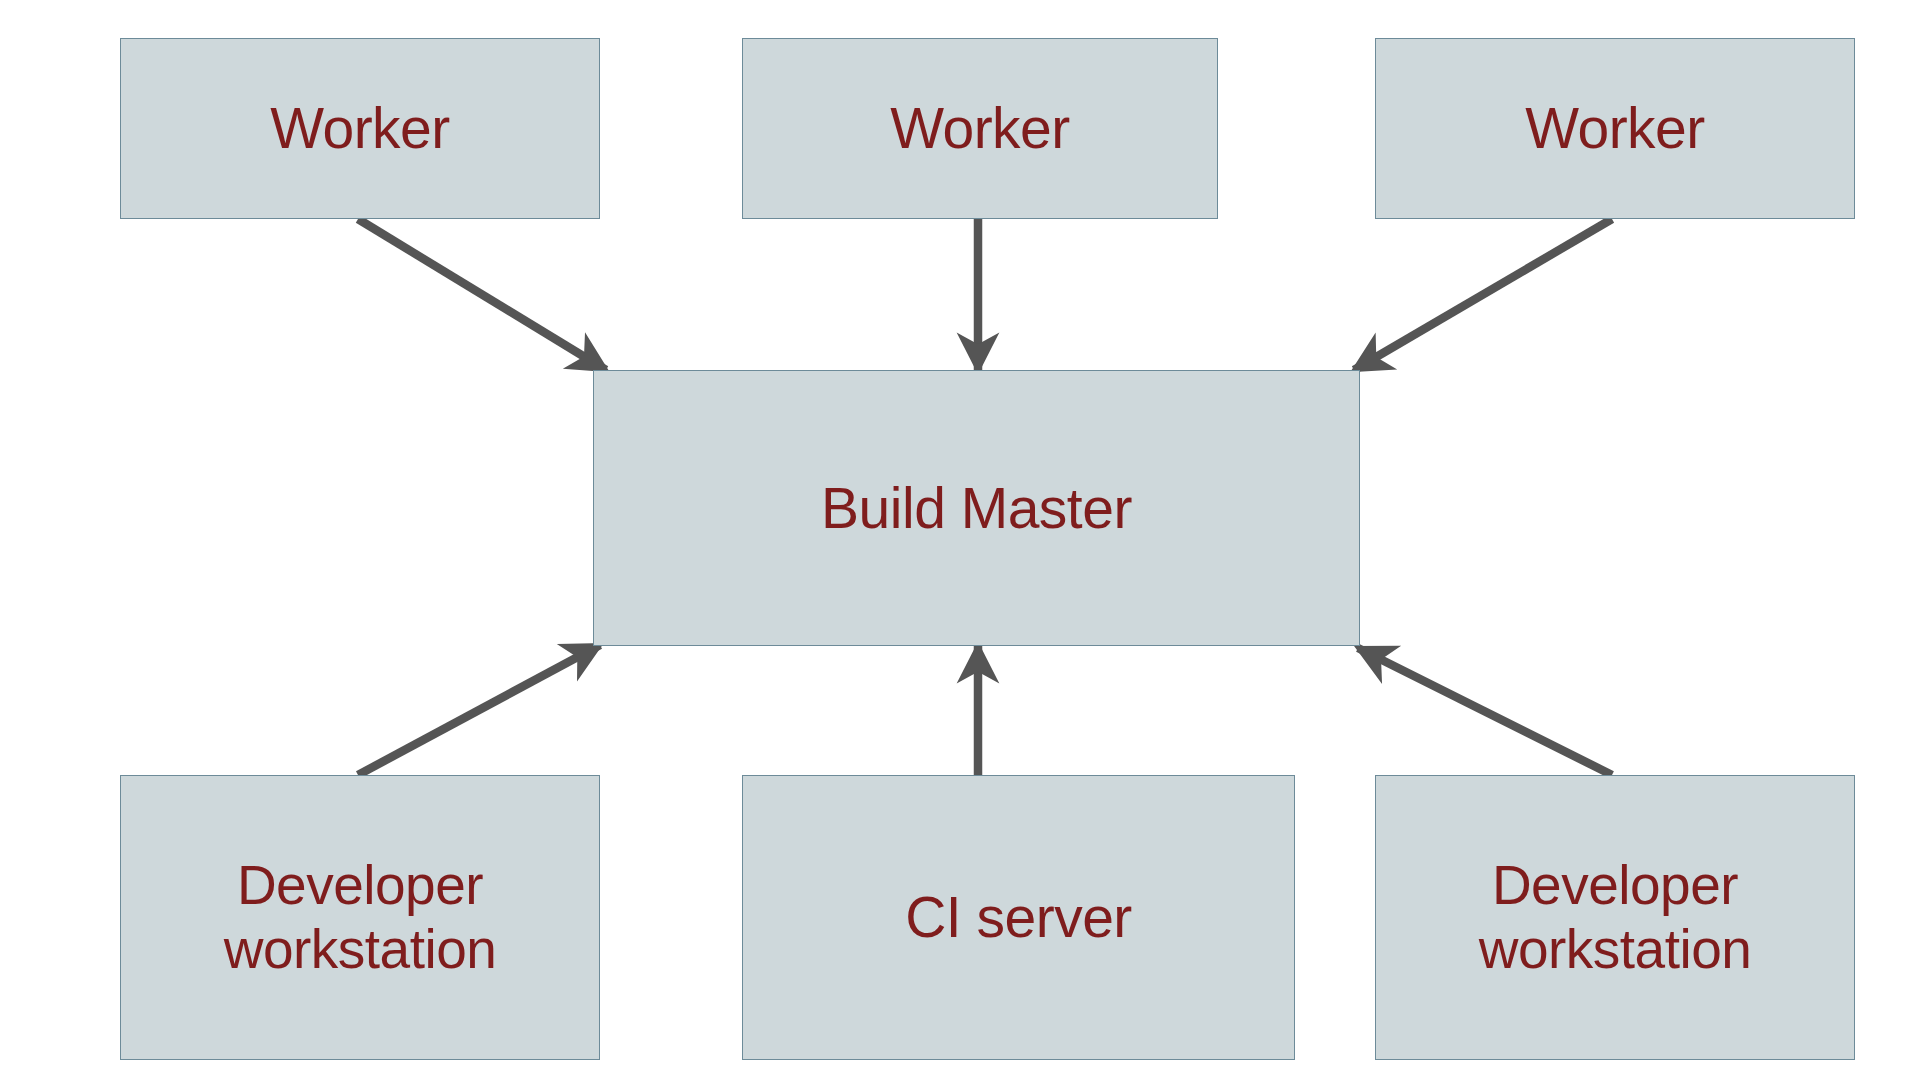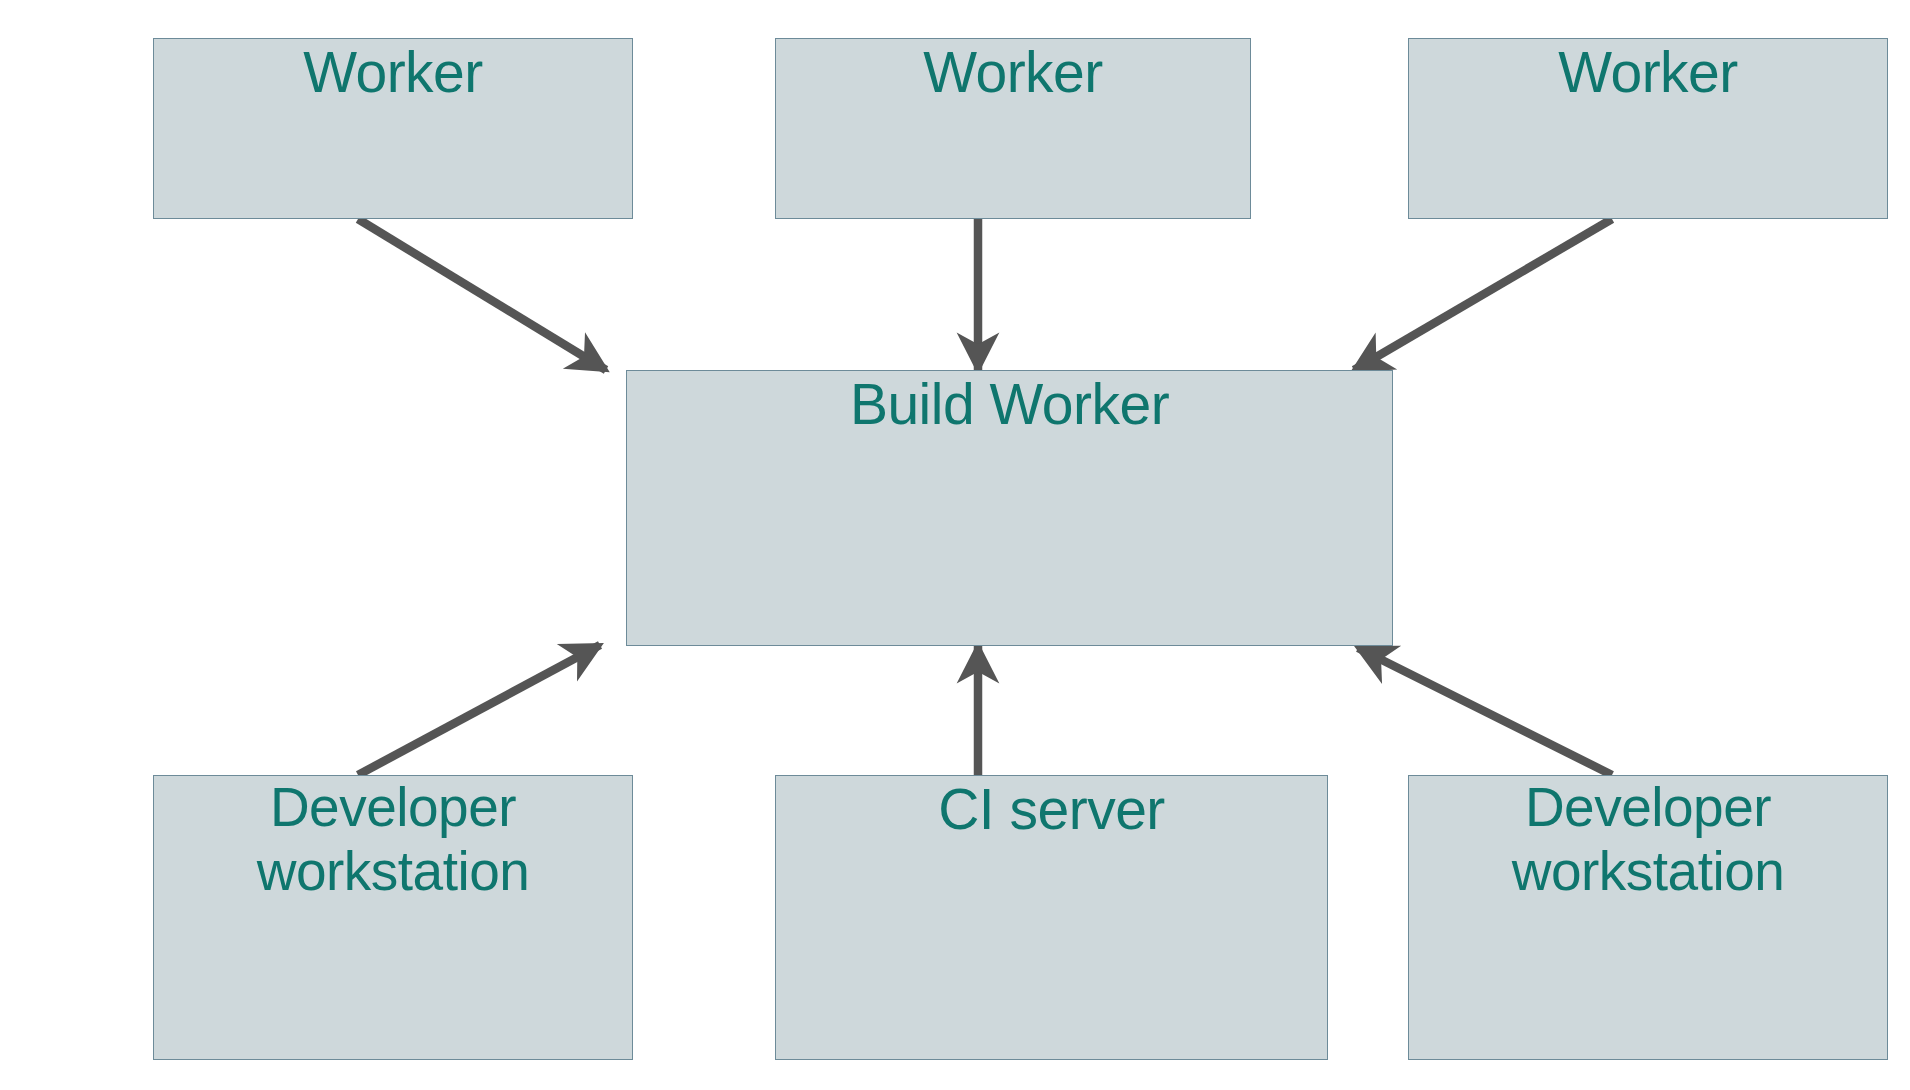"Worker" .node { align-items: flex-start -> center; color: #0f766e -> #7f1d1d; margin-left: 33px -> none }
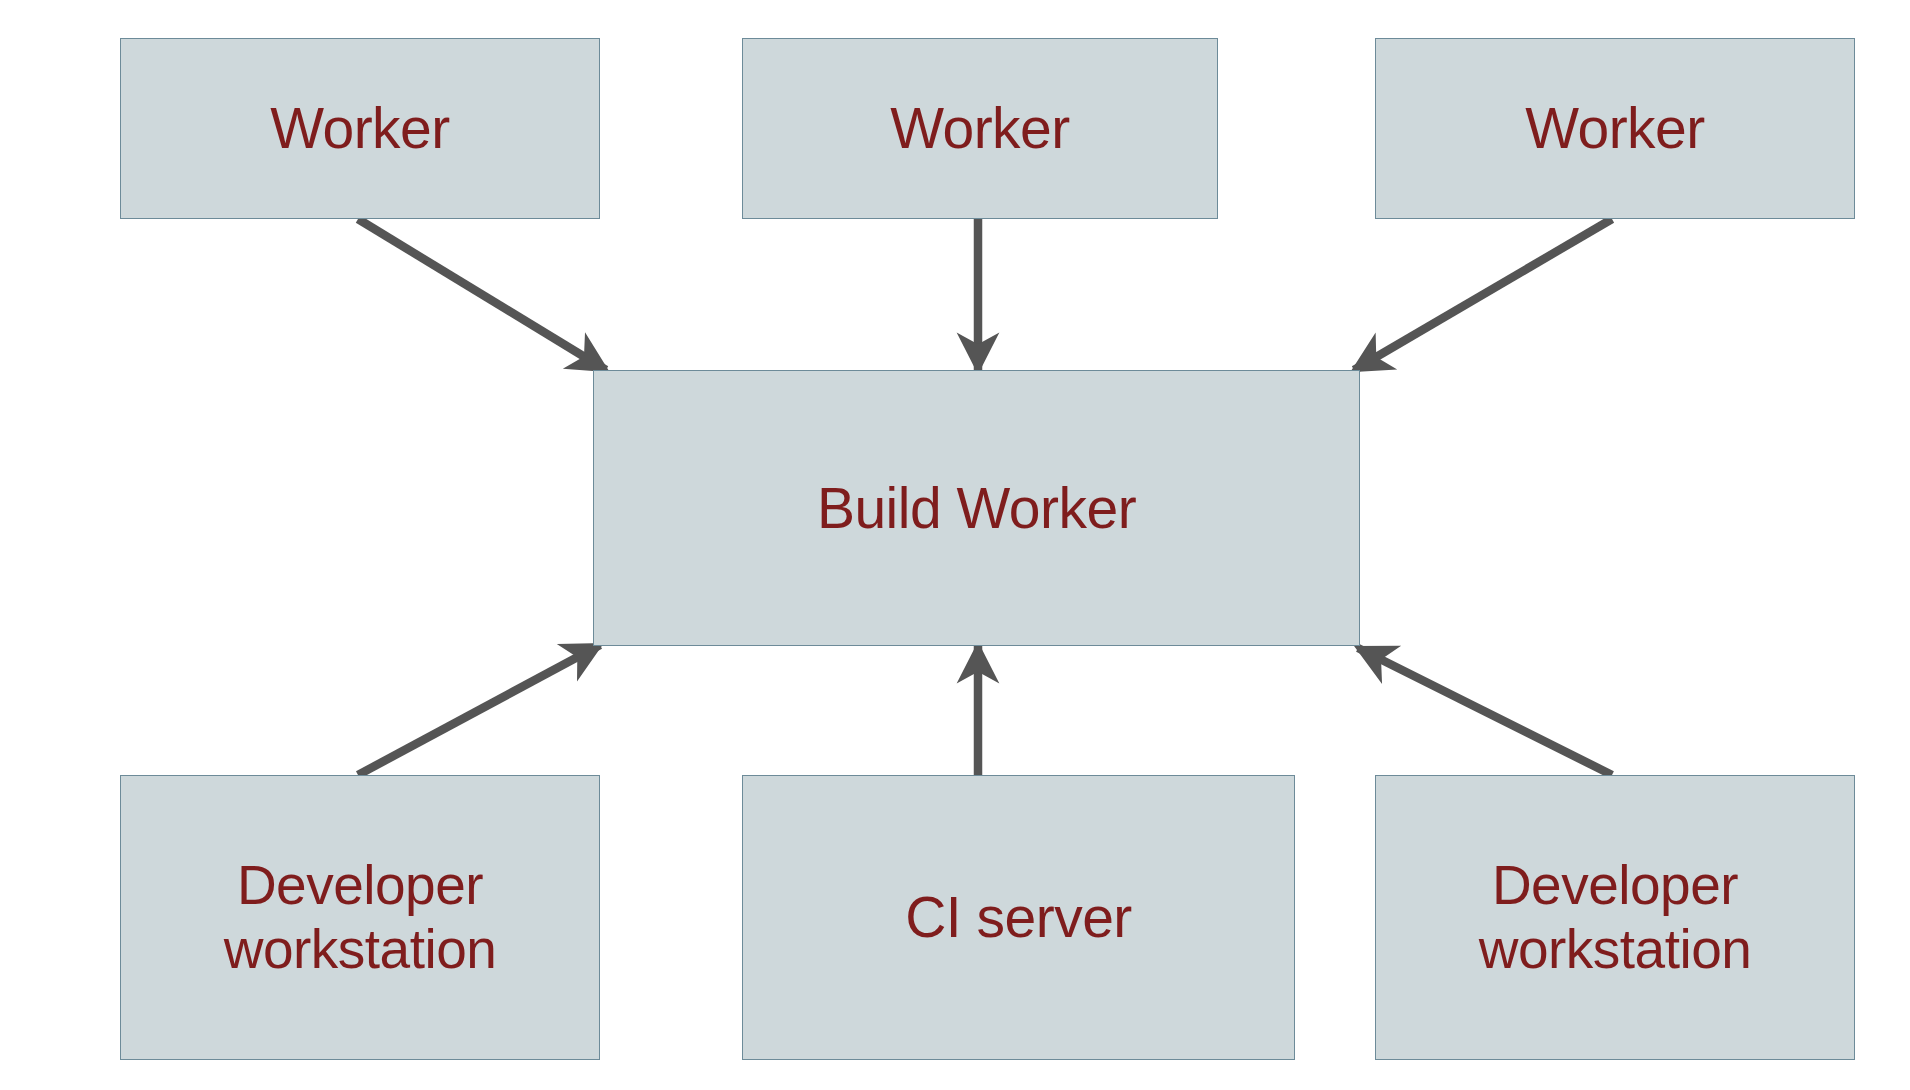"Build Worker" span.node-label { text: Worker -> Master }
